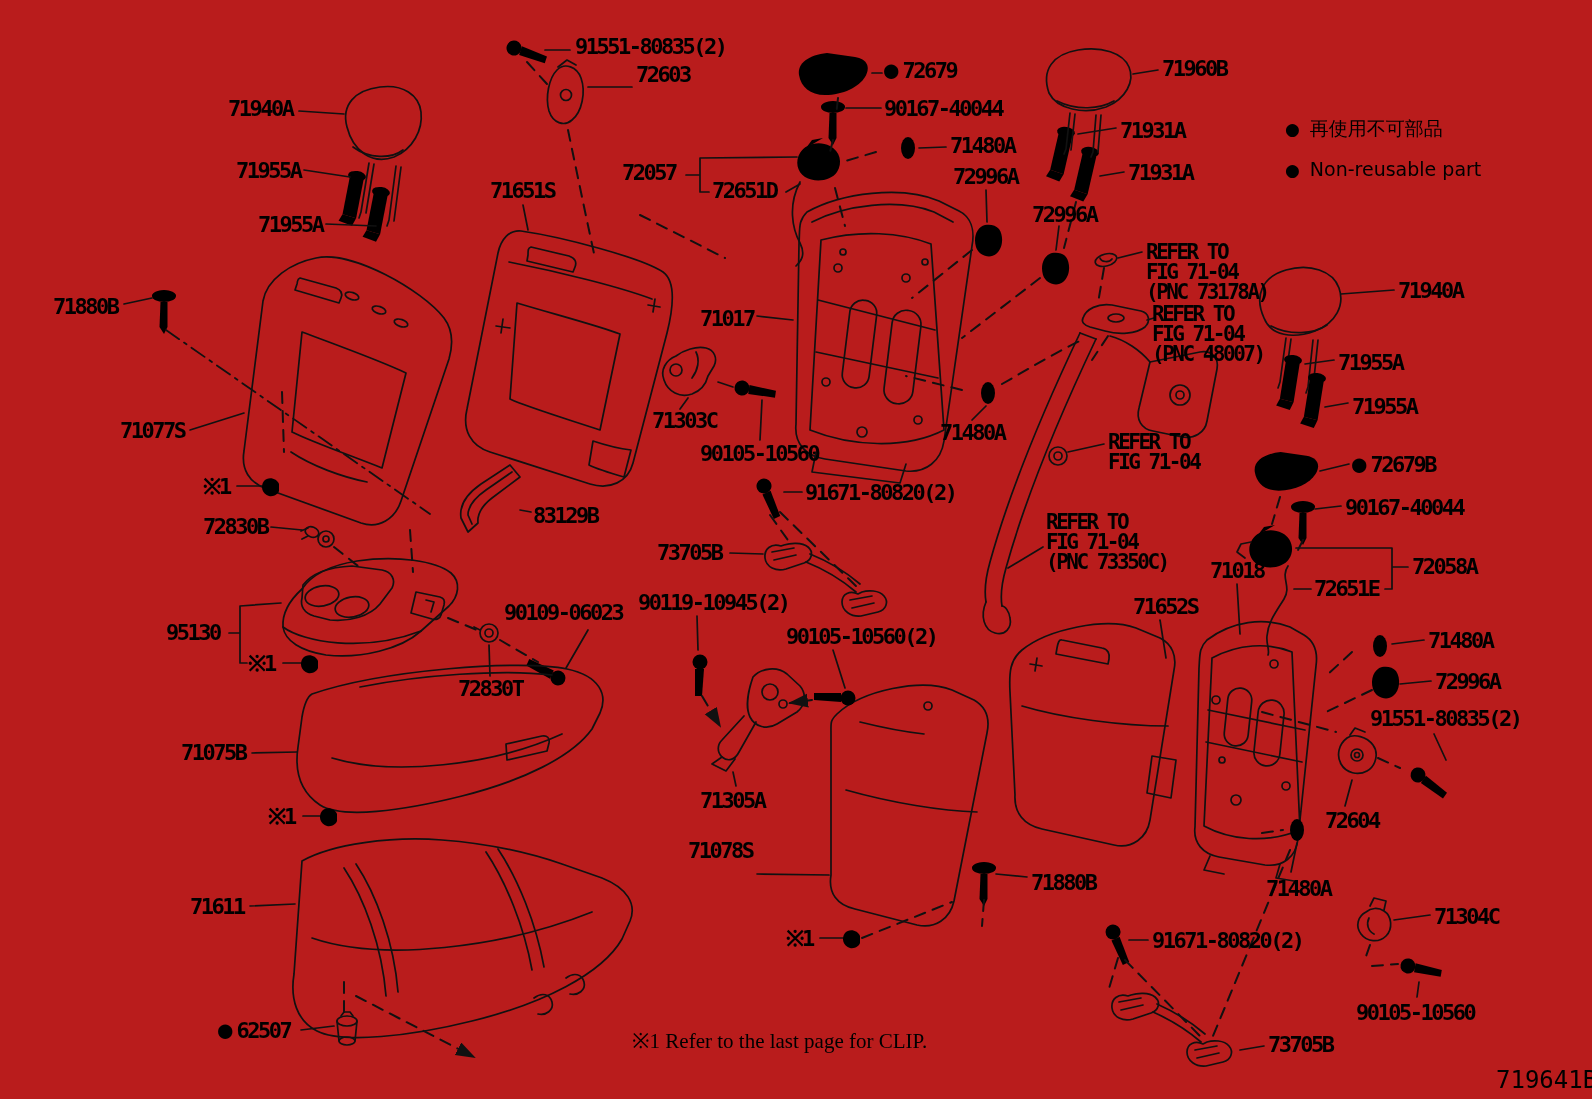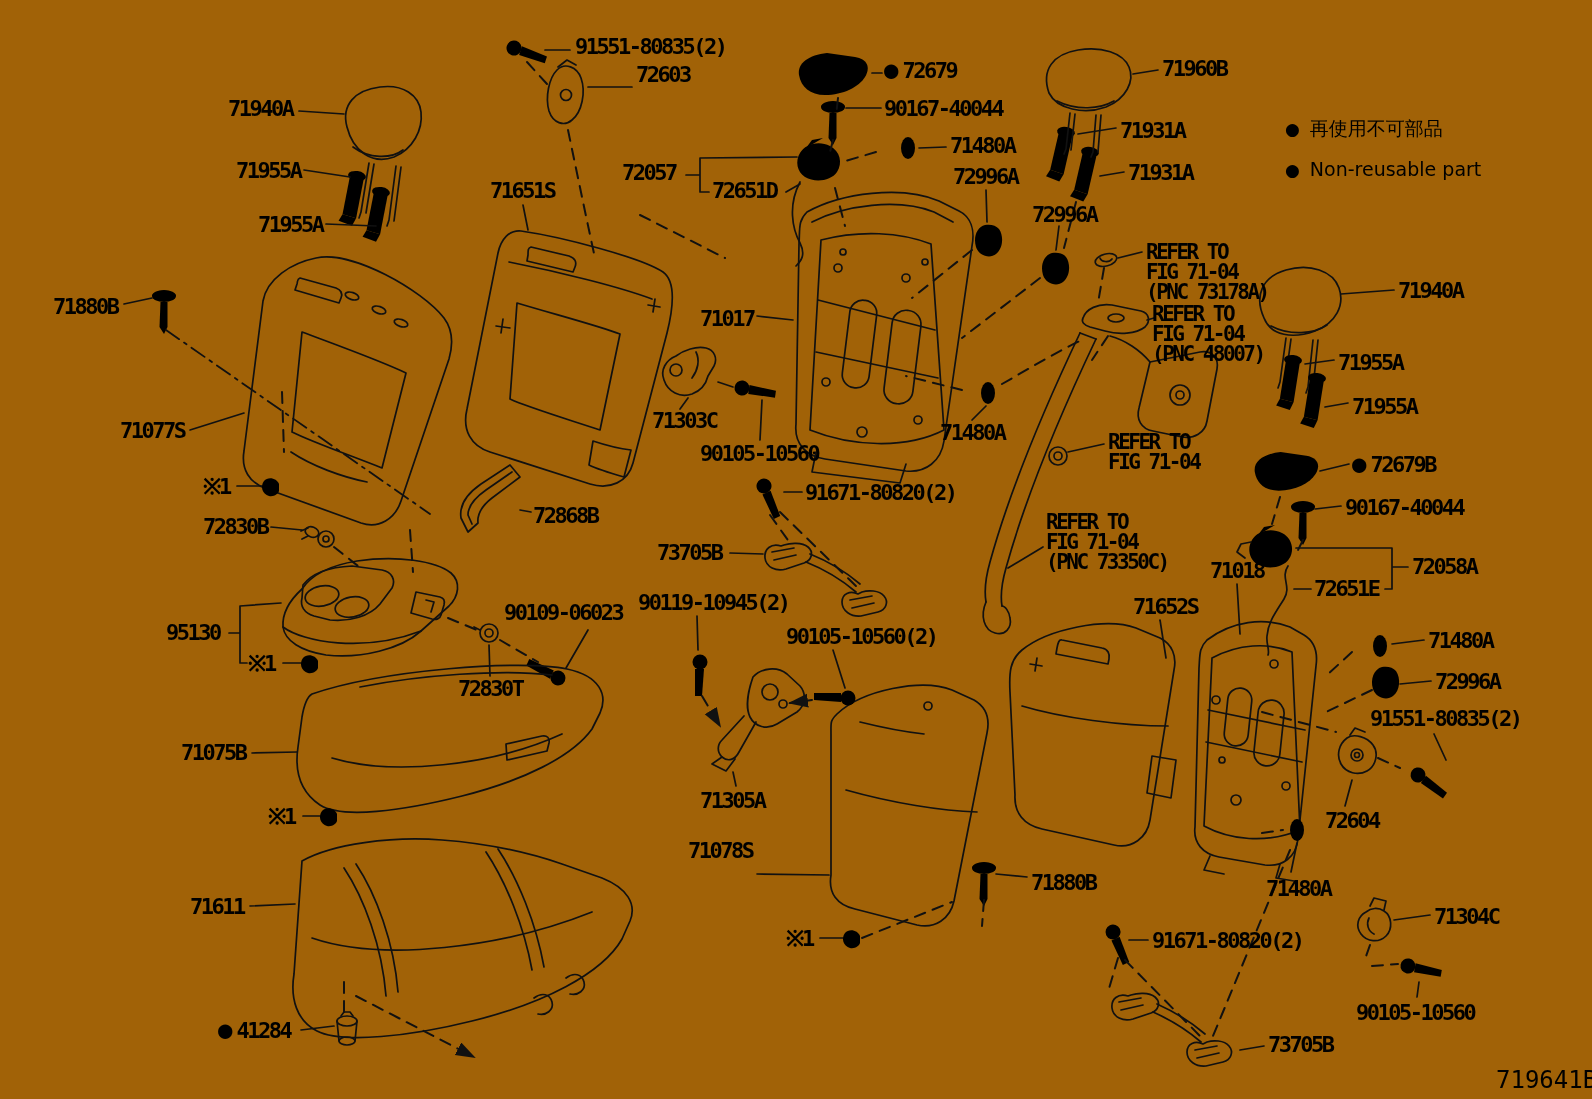"91551-80835(2)" .stage { background: #a16207 -> #b91c1c }
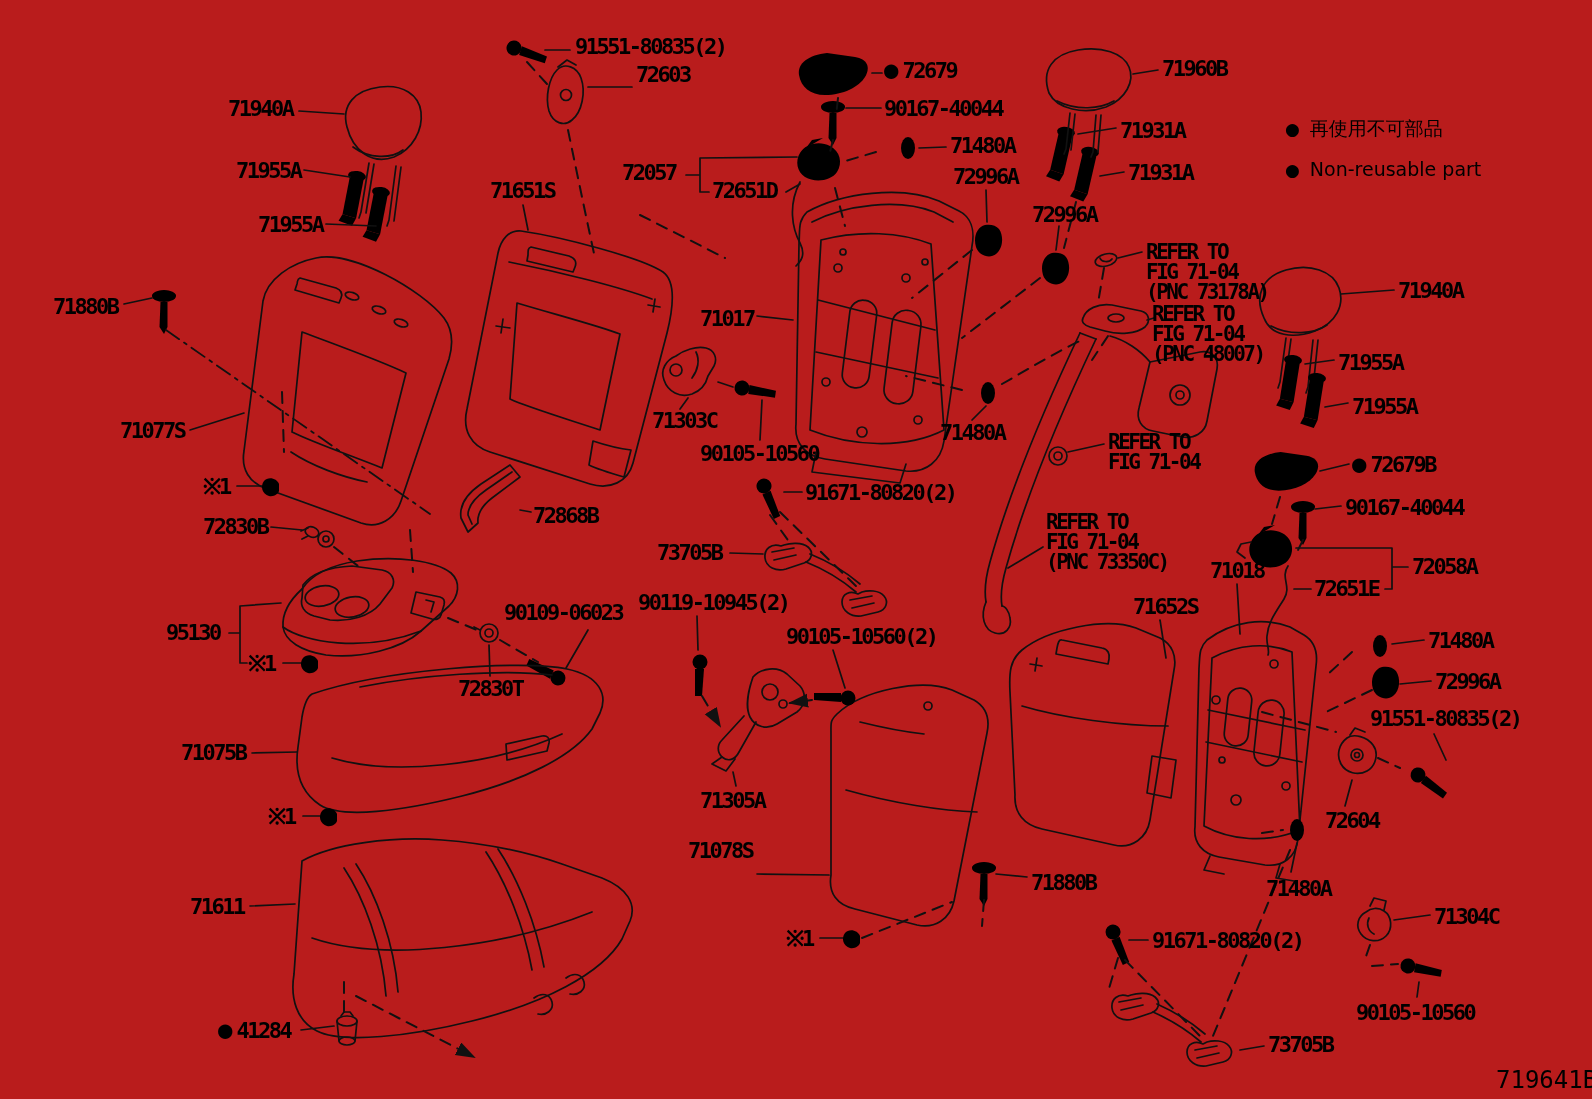"72868B" div.lbl { text: 72868B -> 83129B }
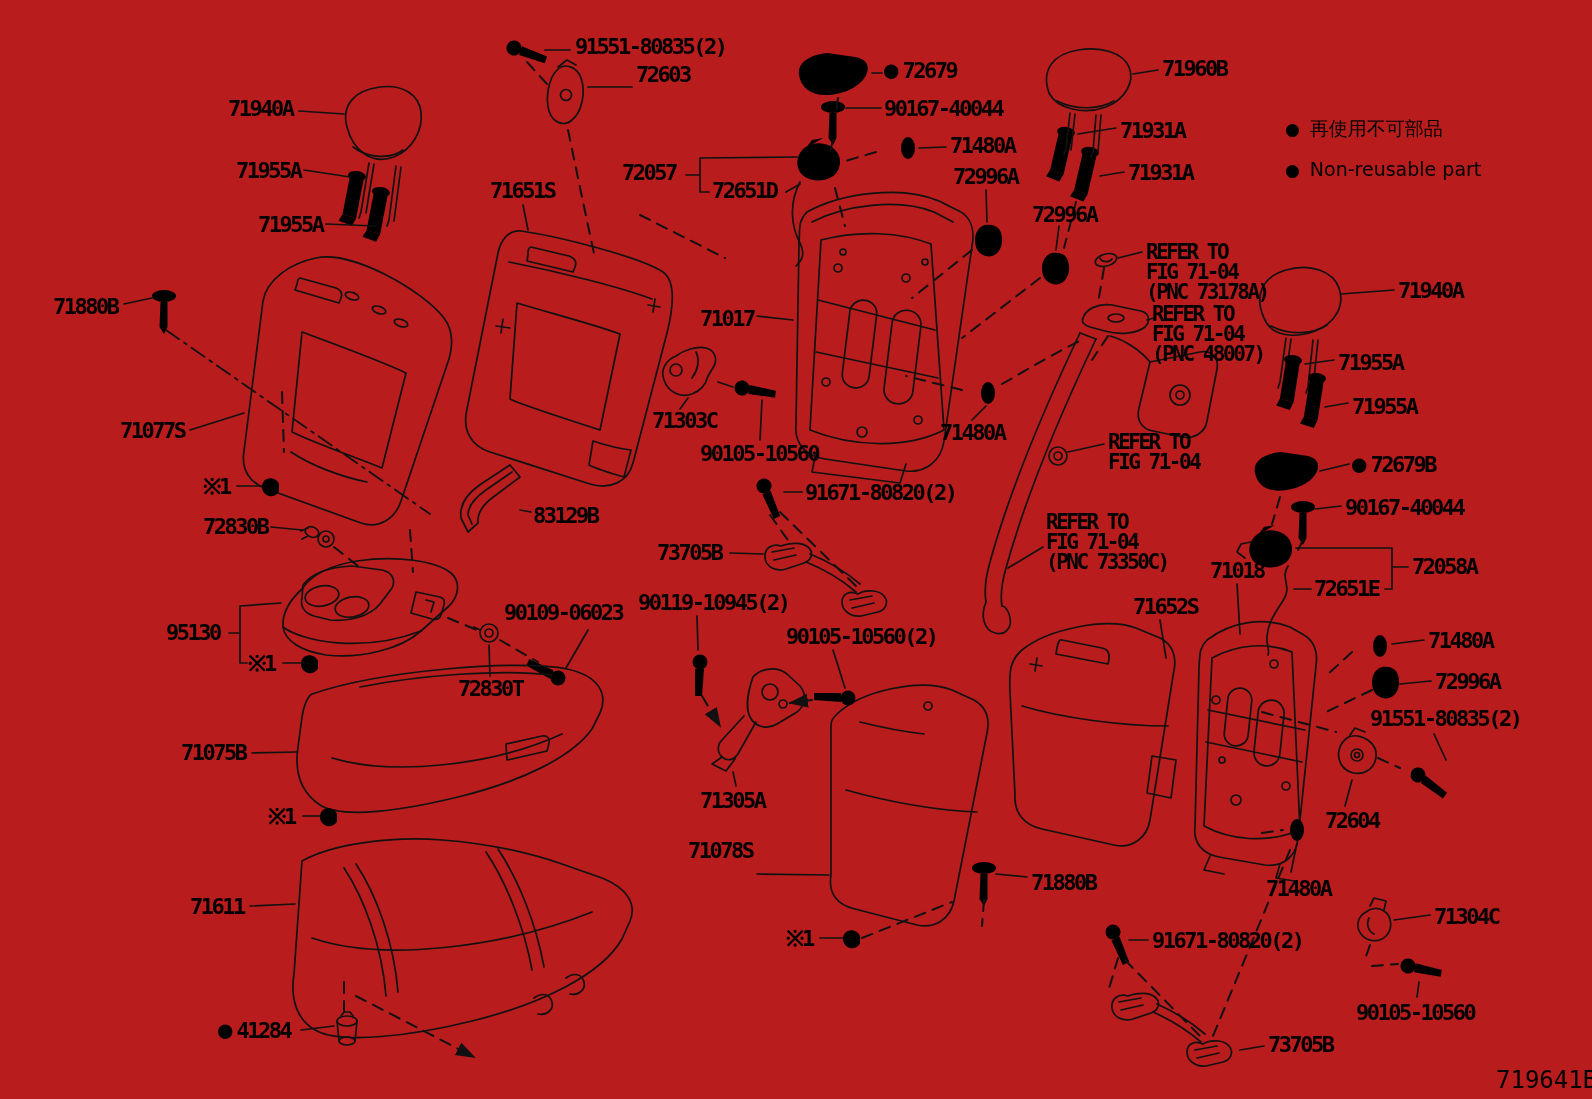"41284" span { text: 41284 -> 62507 }
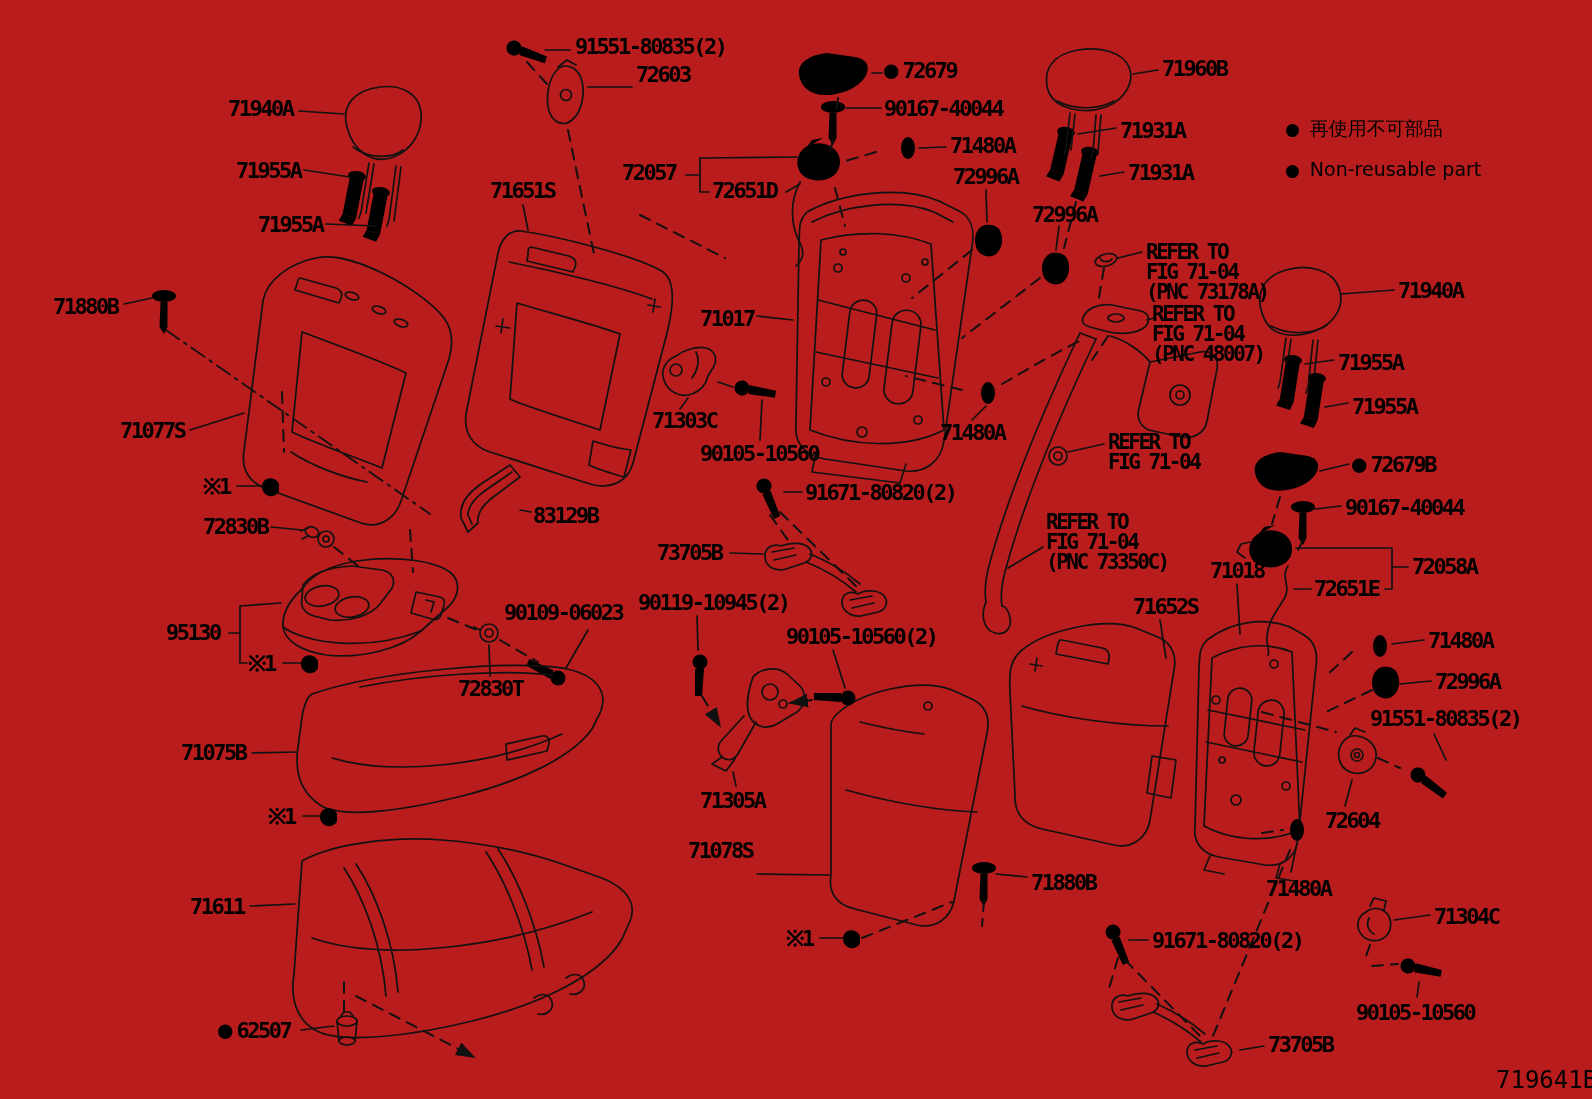"※1 Refer to the last" div.note { html: none -> <div>※1 Refer to the last page for CLIP.</div> }
